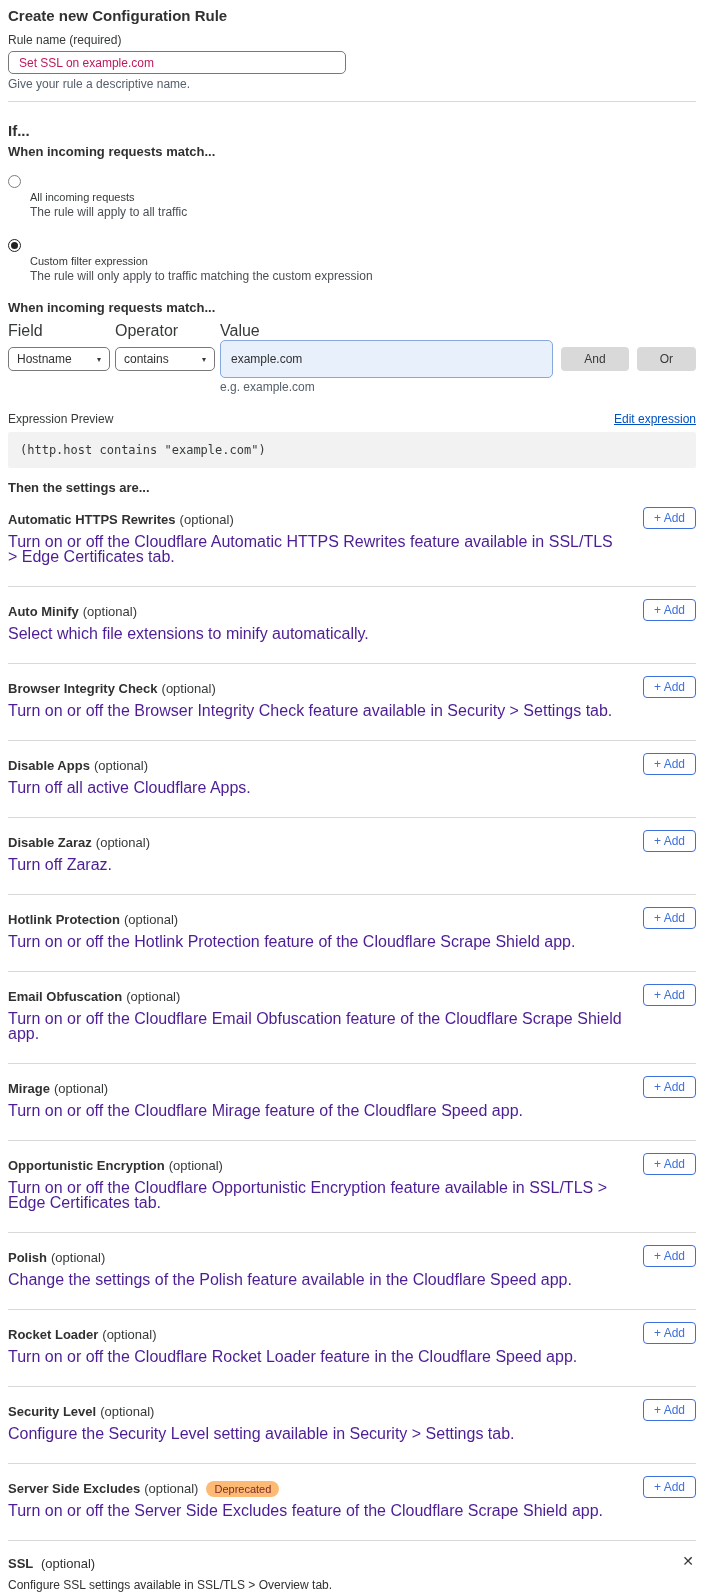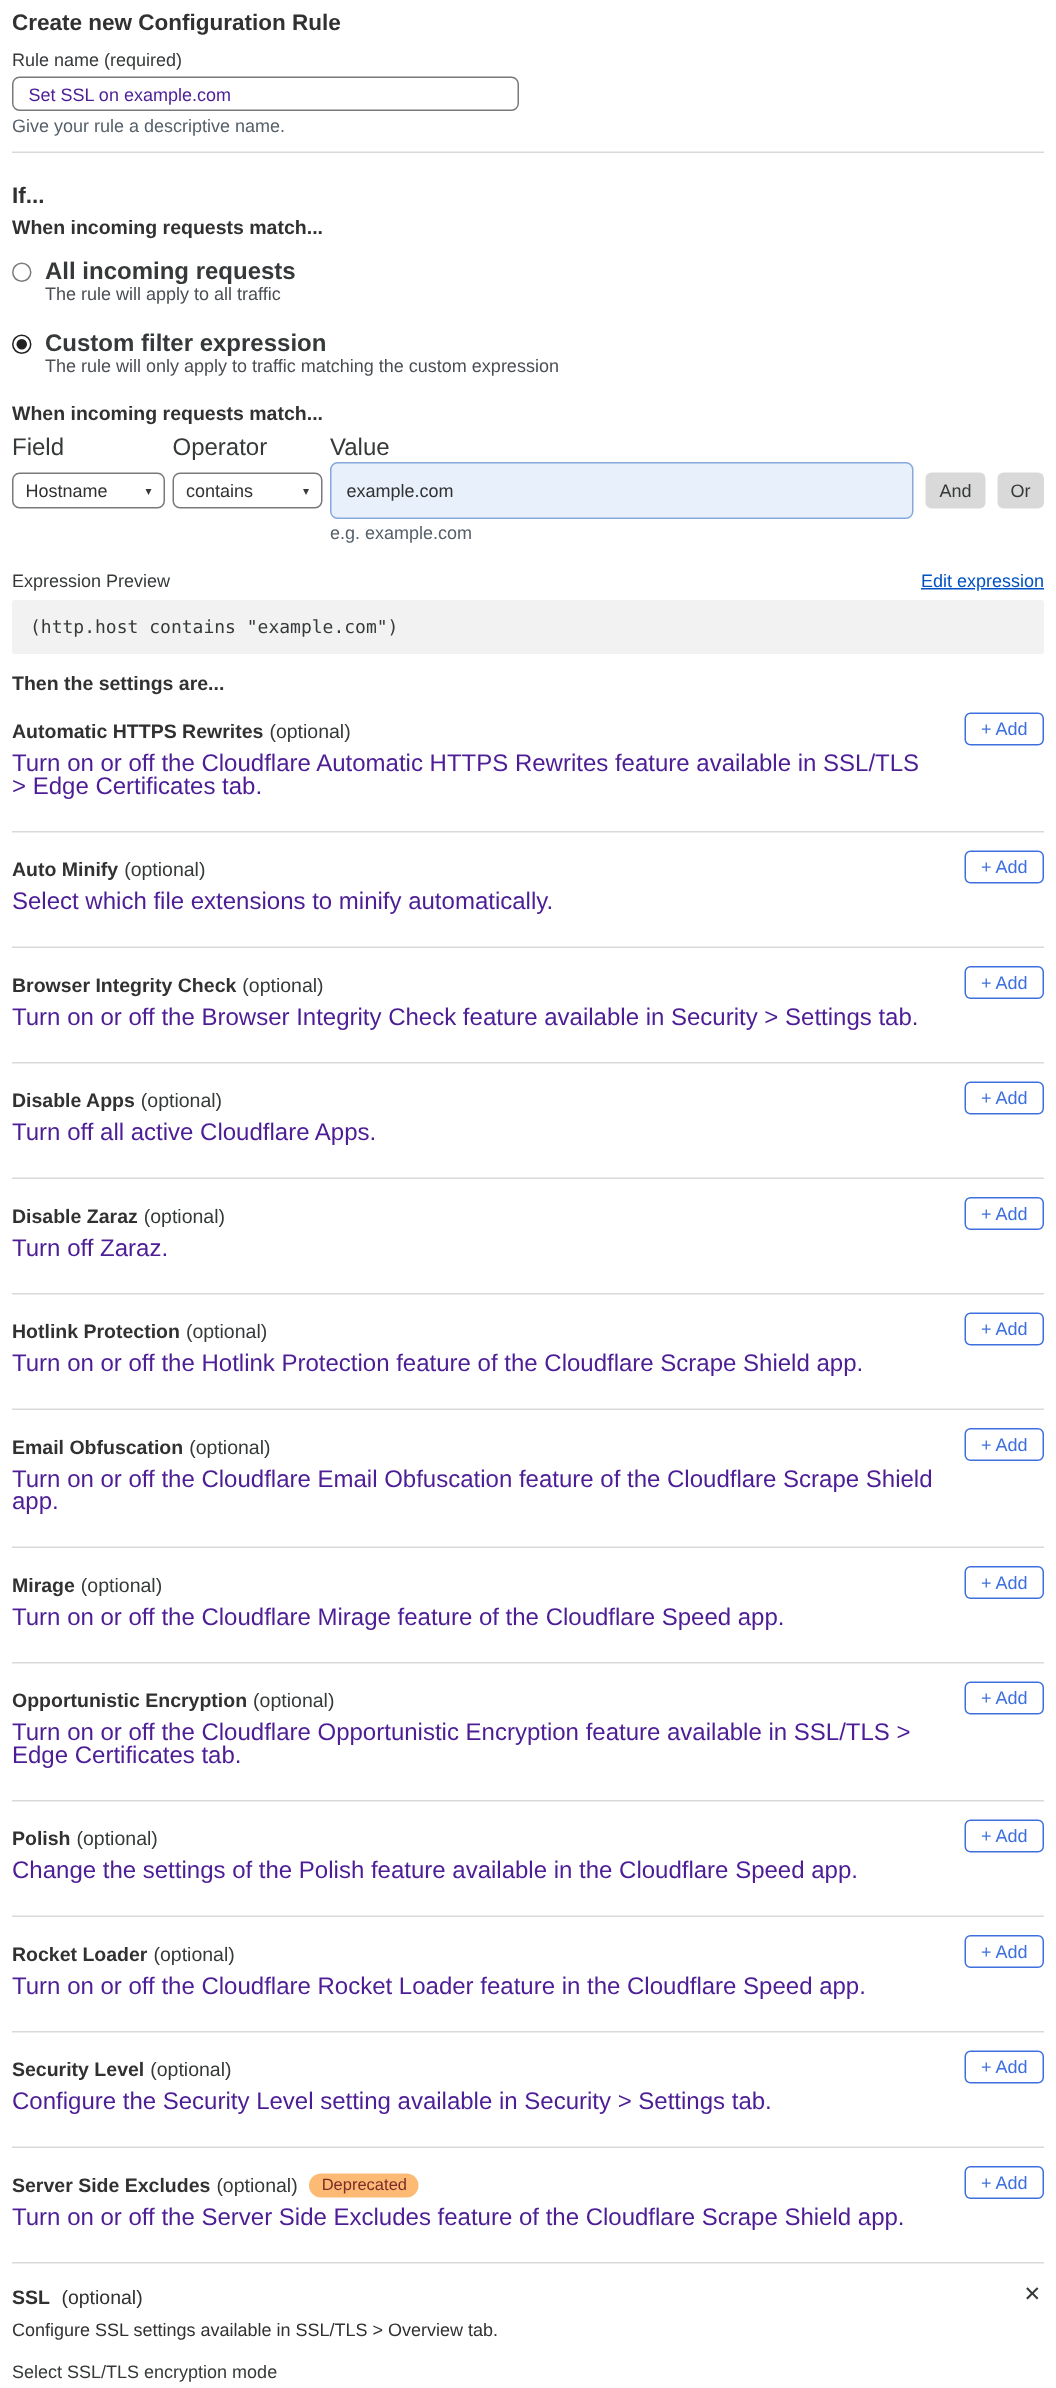"Set SSL on example.com" .text-input { color: #4c1d95 -> #be185d }
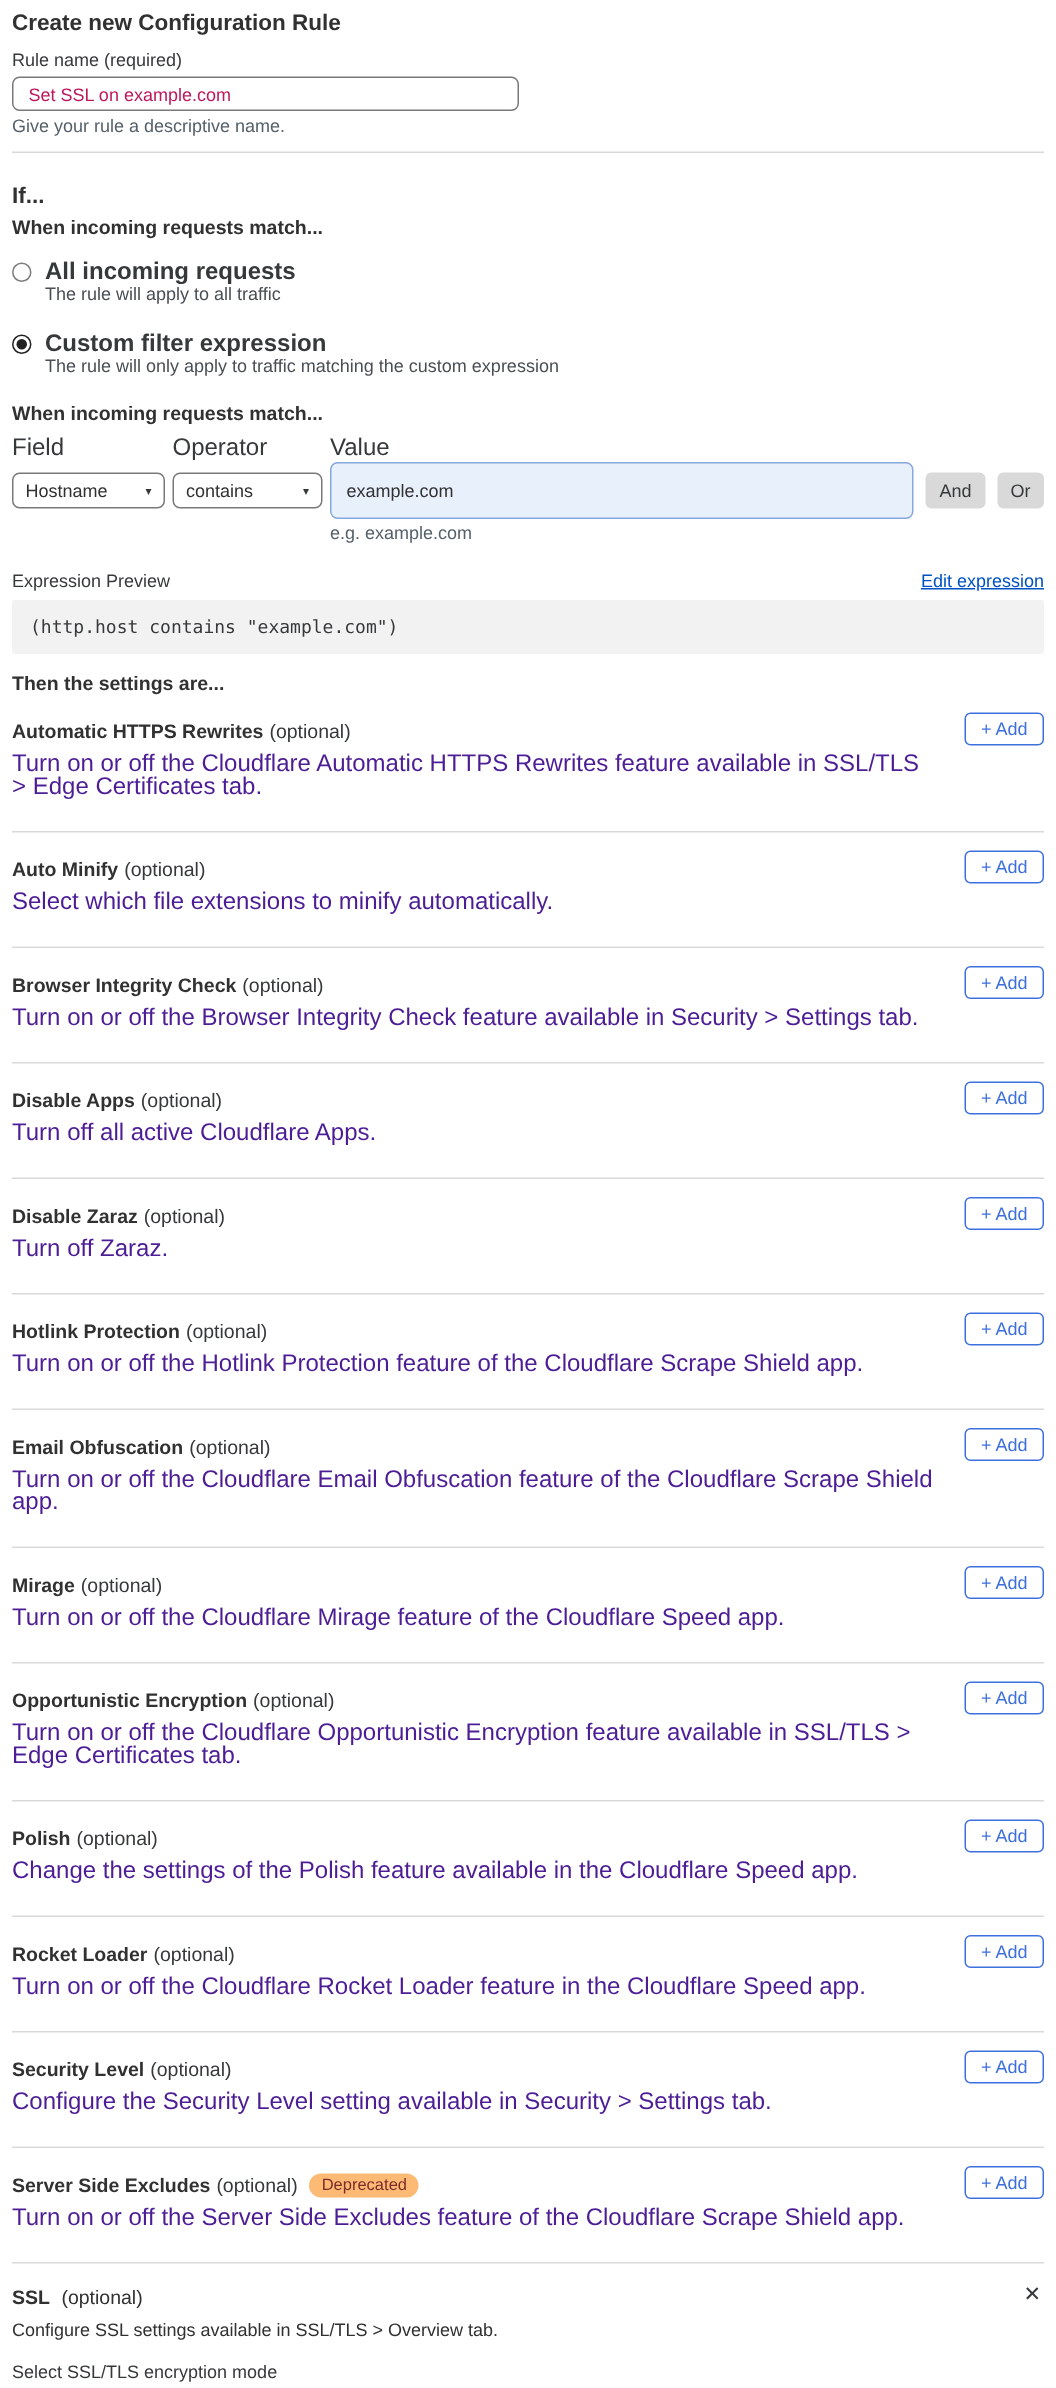"All incoming requests" .radio-label { font-size: 16px -> 11px; font-weight: 700 -> 400; margin-top: none -> 16px }
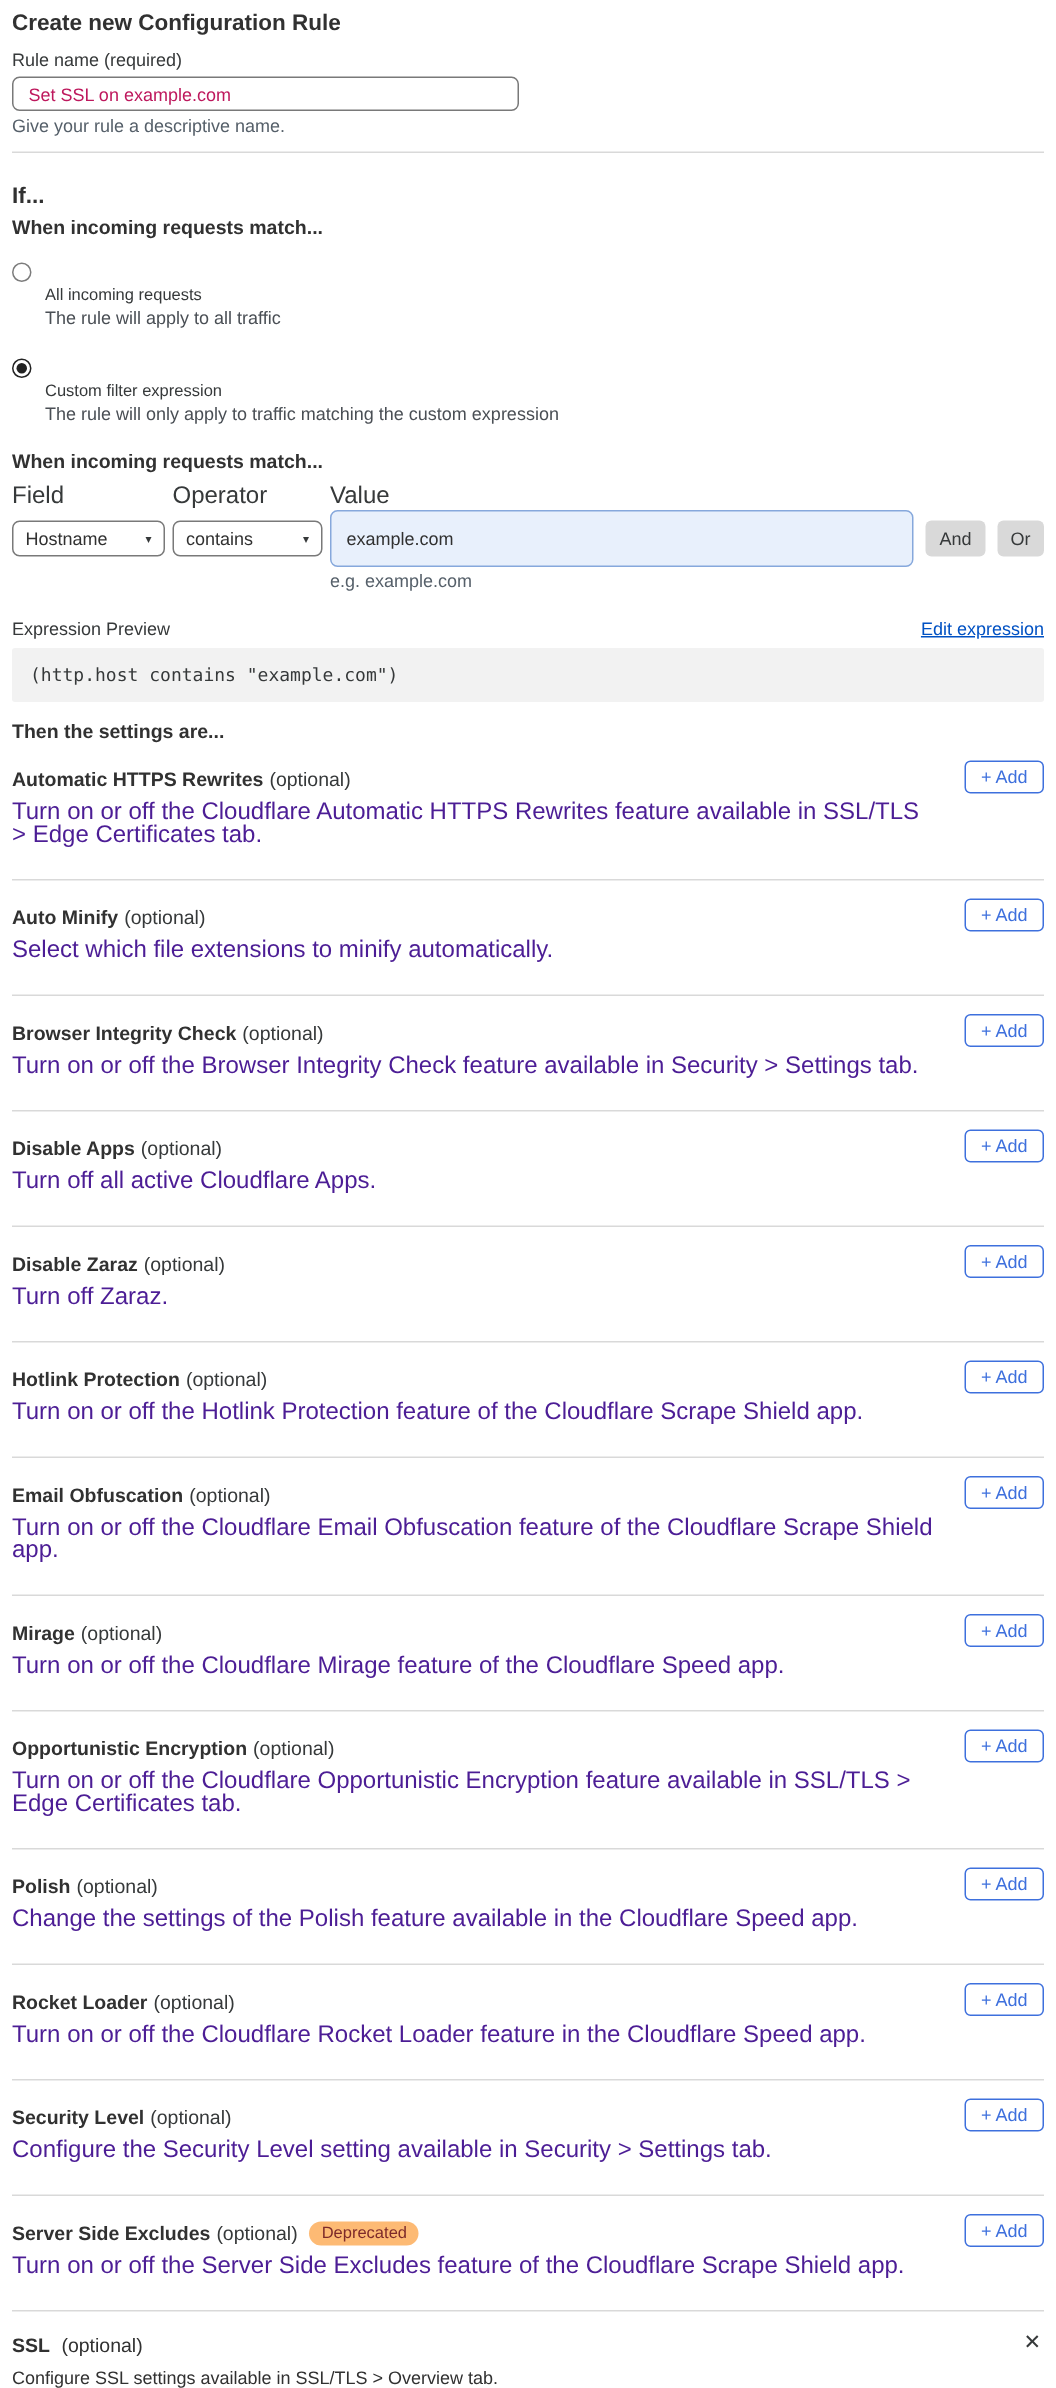"And" .andor-btn { padding: 0 9px -> 0 23px }
